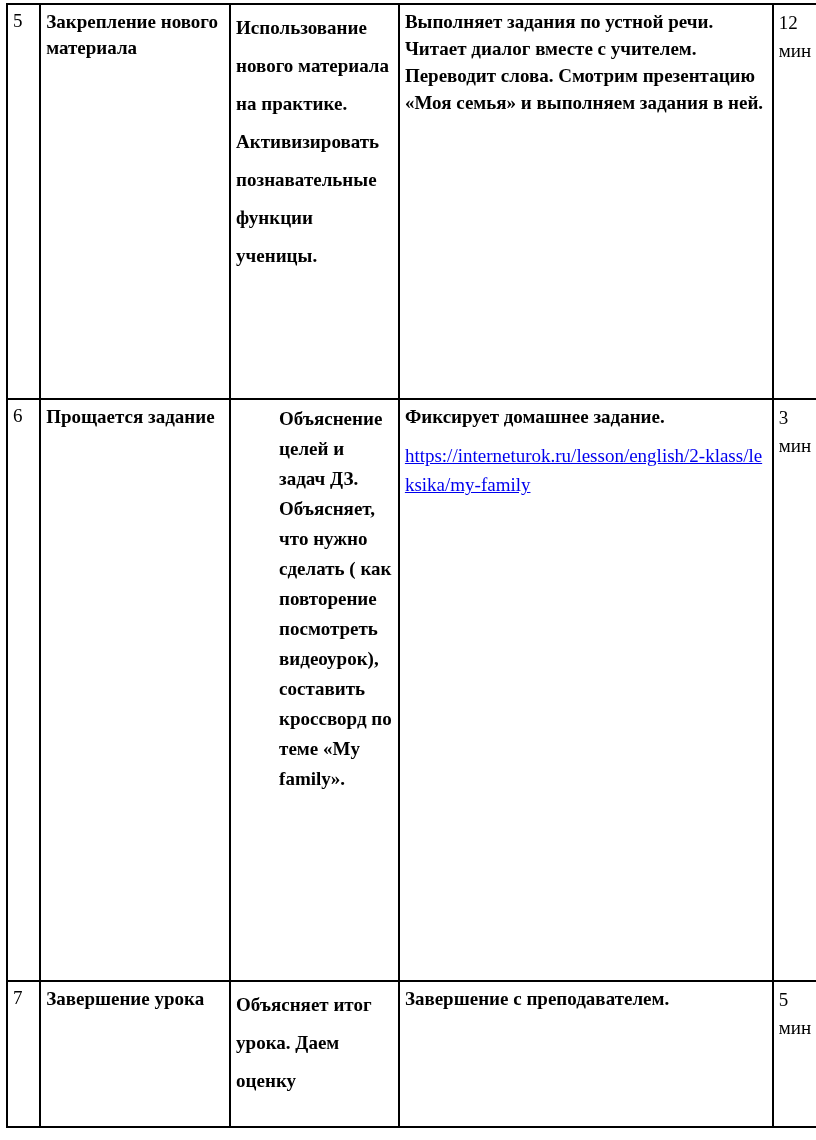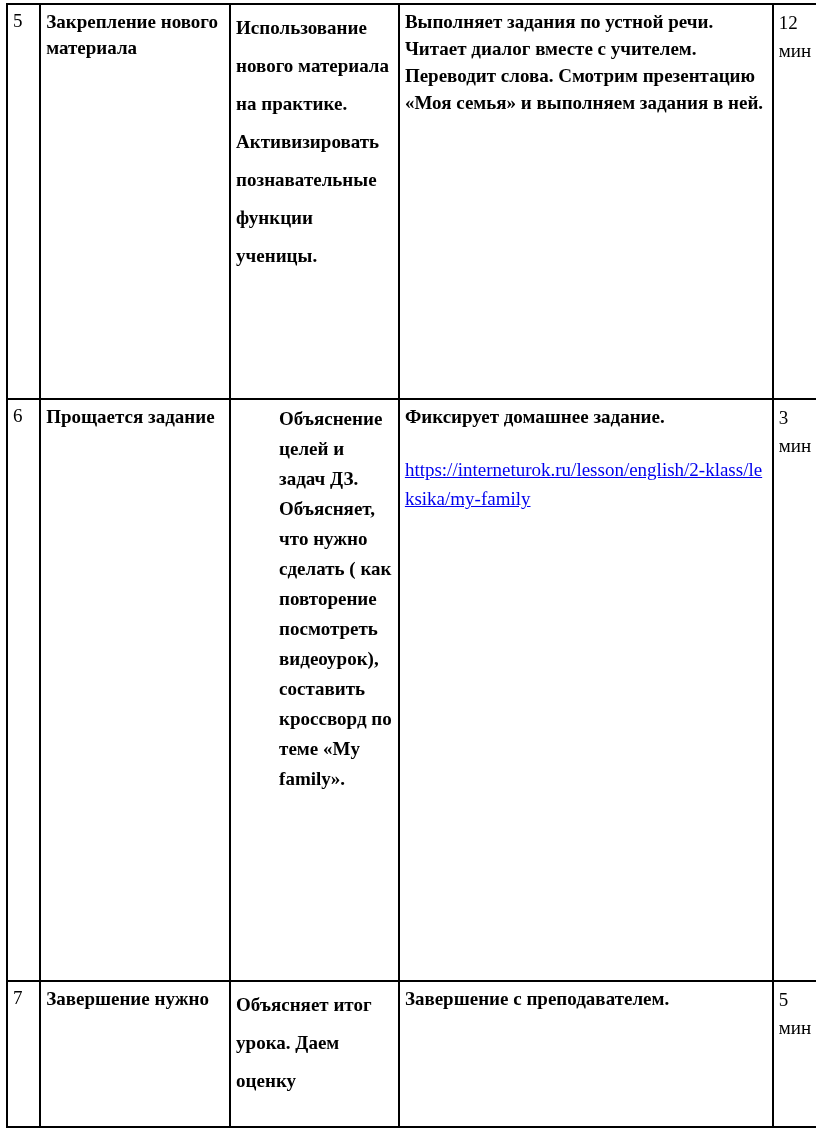"Фиксирует домашнее задание." .student-para { margin: 0 0 24px 0 -> 0 0 10px 0 }
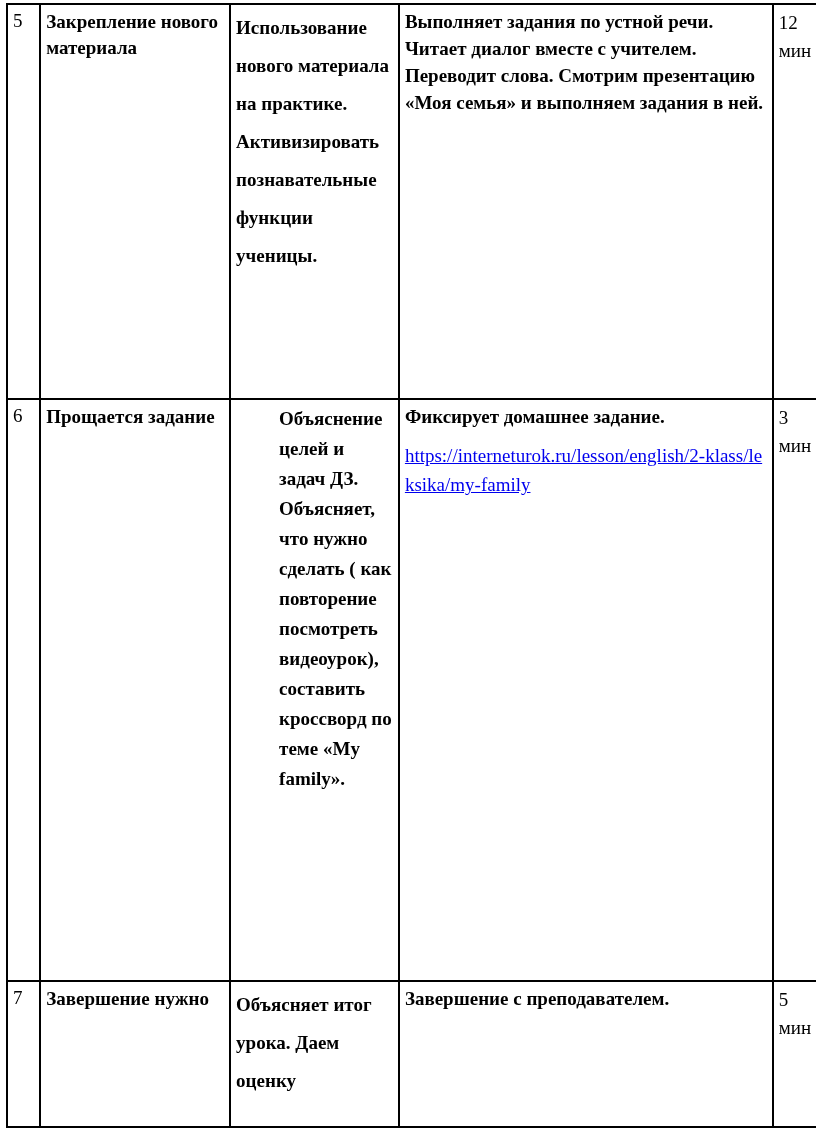"Завершение нужно" td.stage-cell { text: нужно -> урока }
